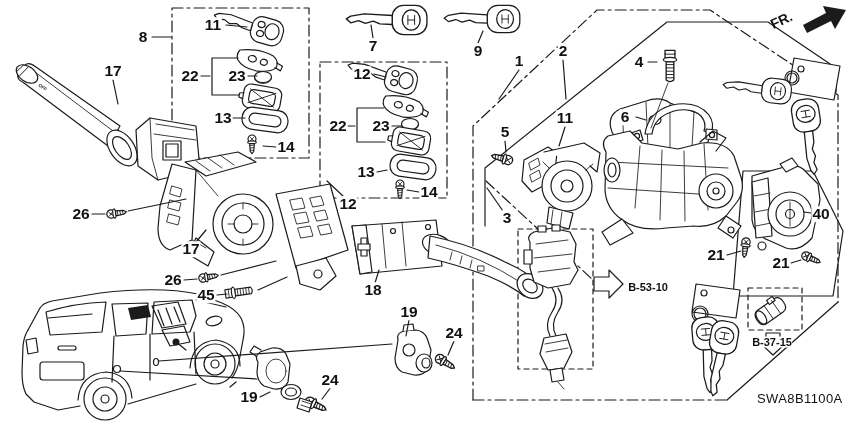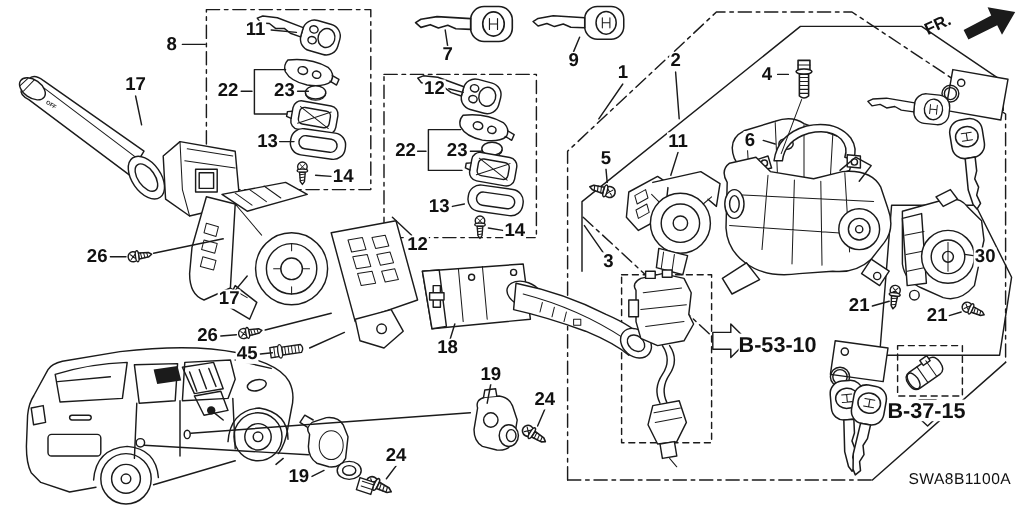"30" div.callout { text: 30 -> 40 }
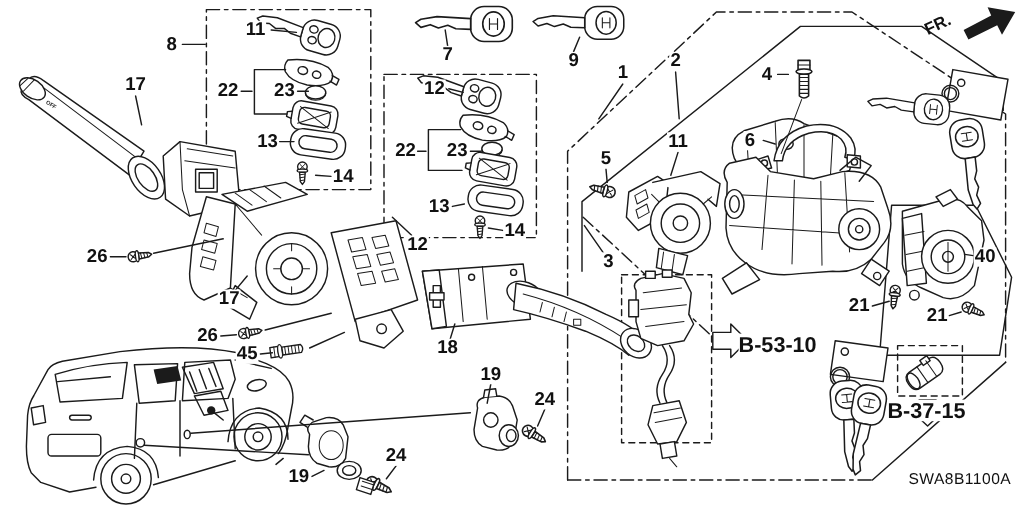"B-53-10" .ref-label { font-size: 18px -> 11px }
